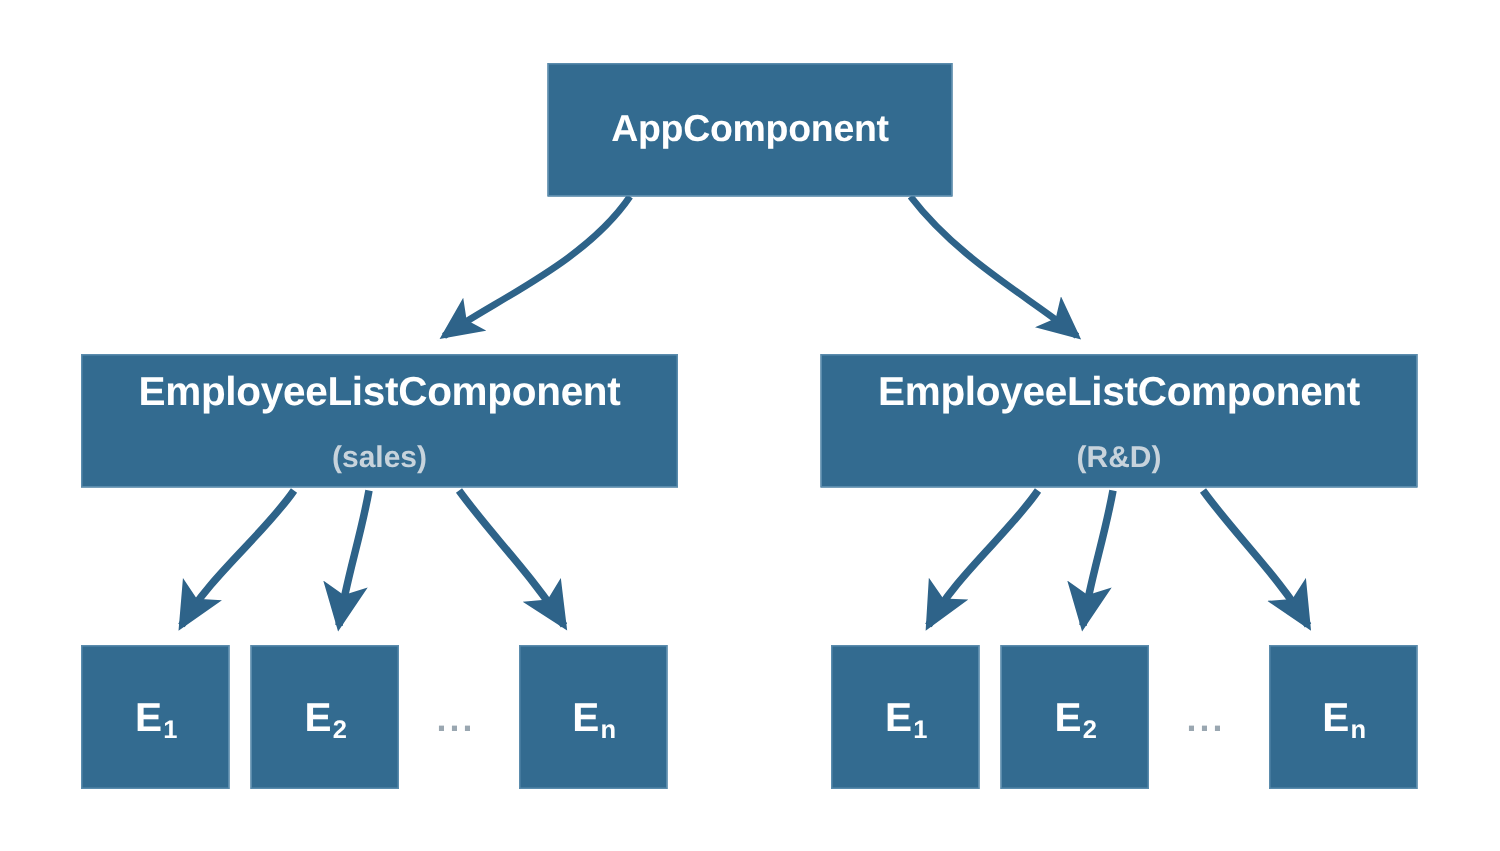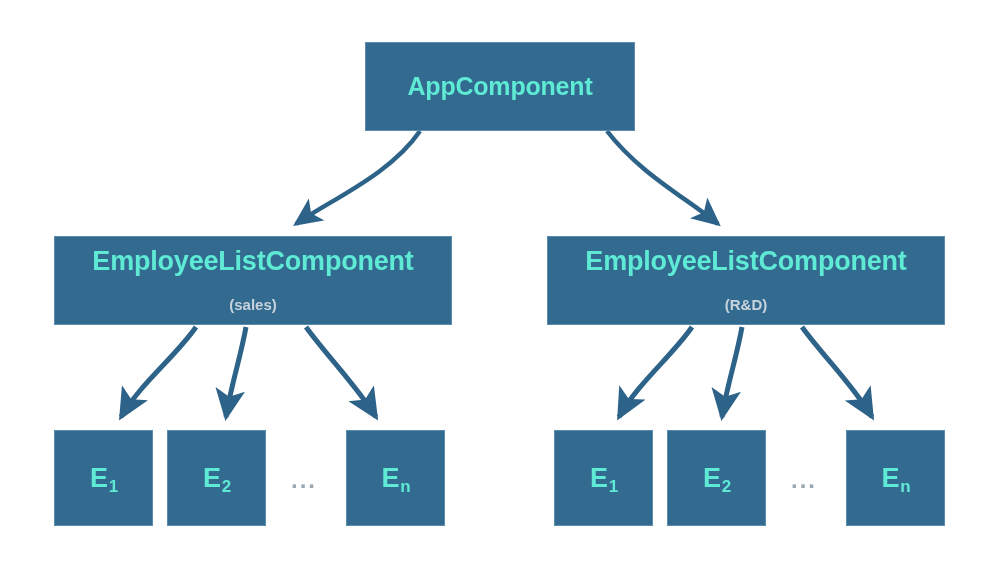"AppComponent" .node .title { color: #5eead4 -> #ffffff }
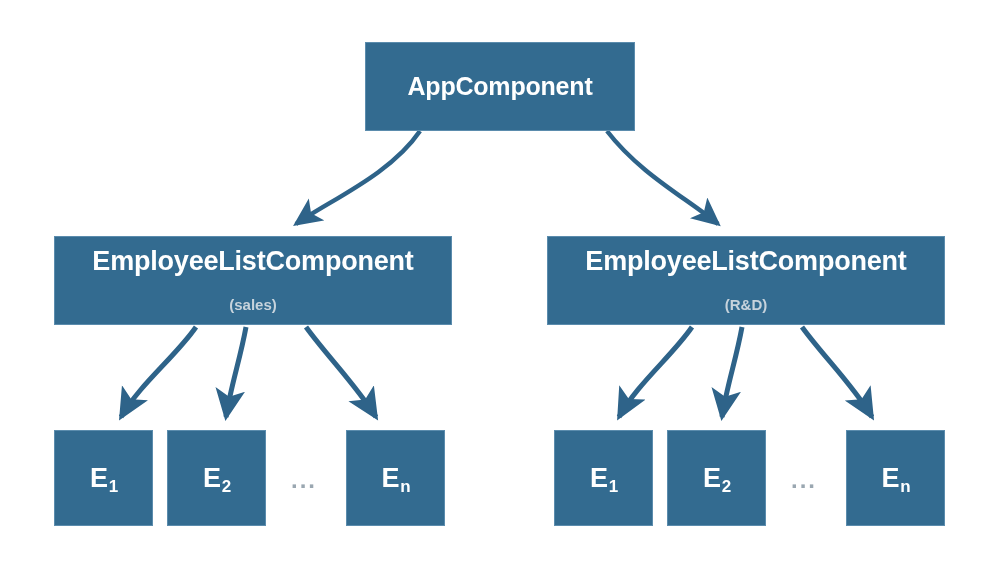"(sales)" .node-list .subtitle { font-size: 15px -> 20px }
